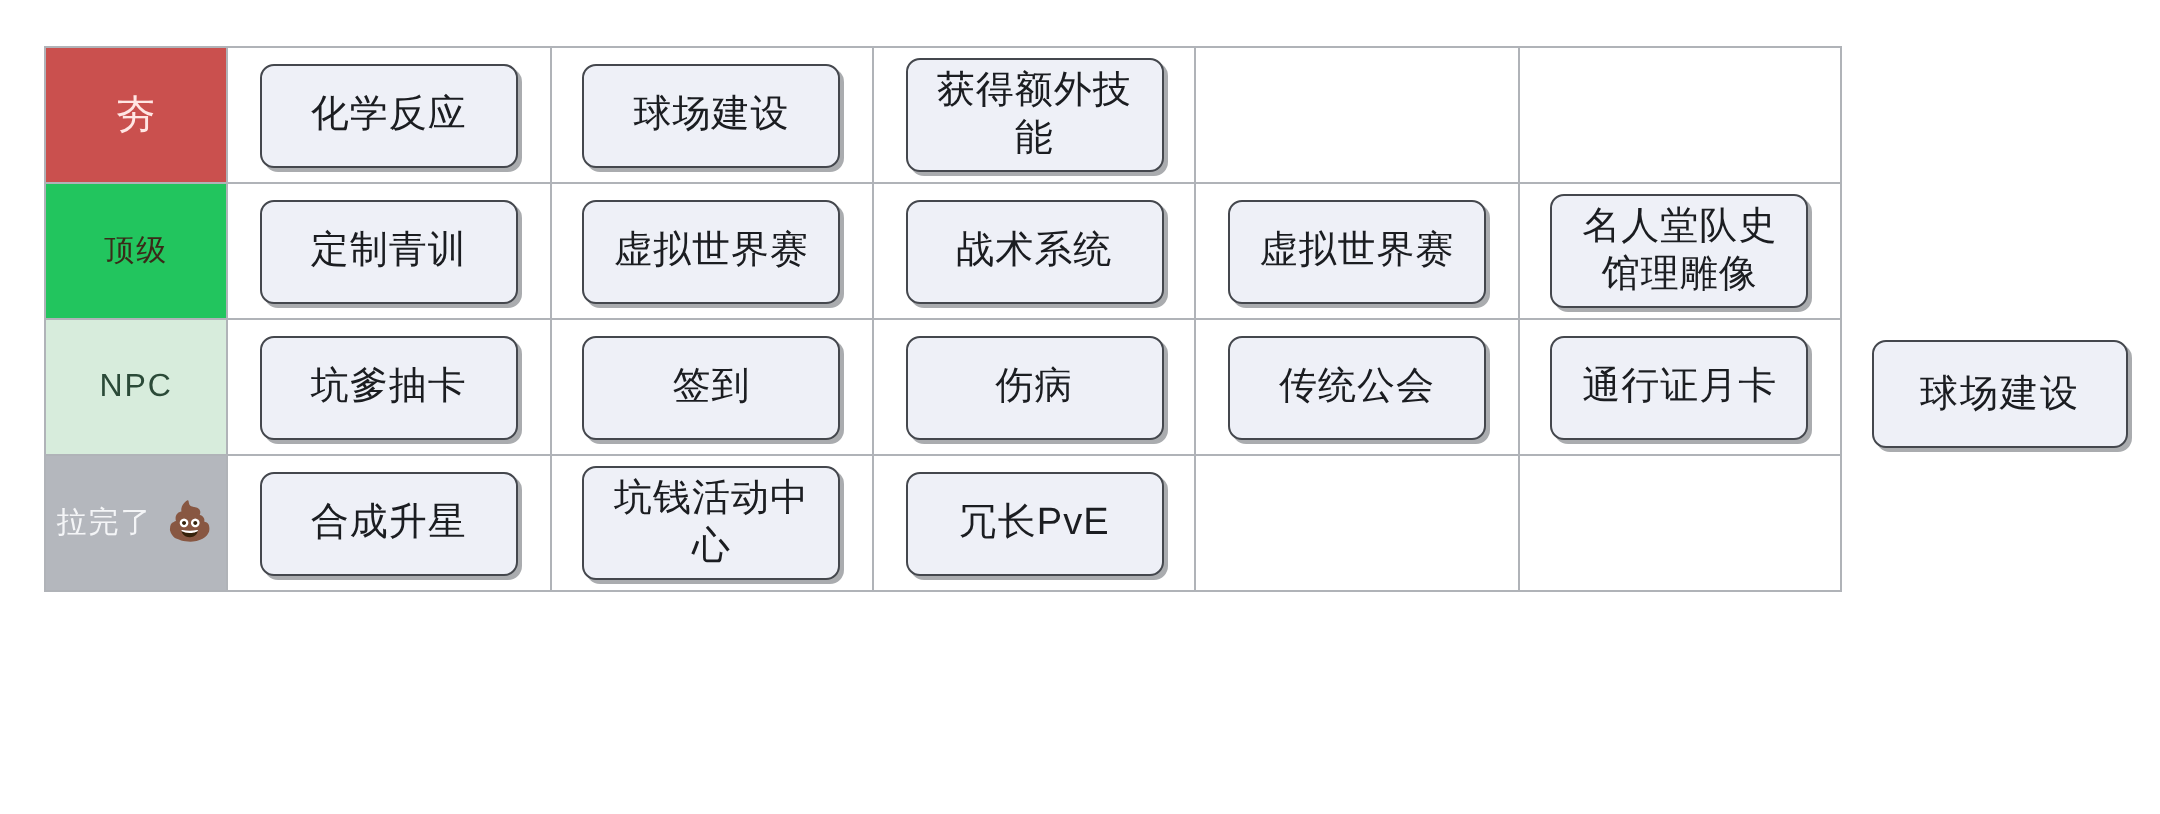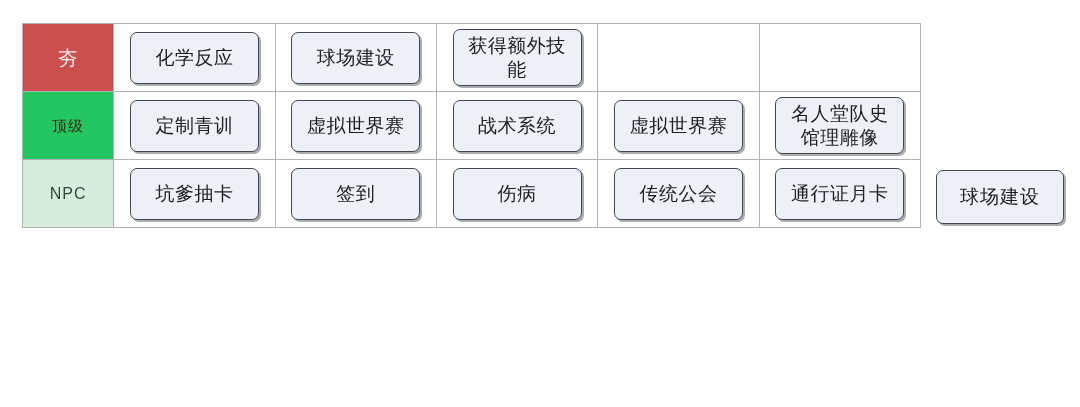"拉完了 💩" tr { html: none -> <tr> <td><span>拉完了</span><span>💩</span></td> <td> <div> <span>合成升星</span> </div> </td> <td> <div> <span>坑钱活动中心</span> </div> </td> <td> <div> <span>冗长PvE</span> </div> </td> <td></td> <td></td> </tr> }
